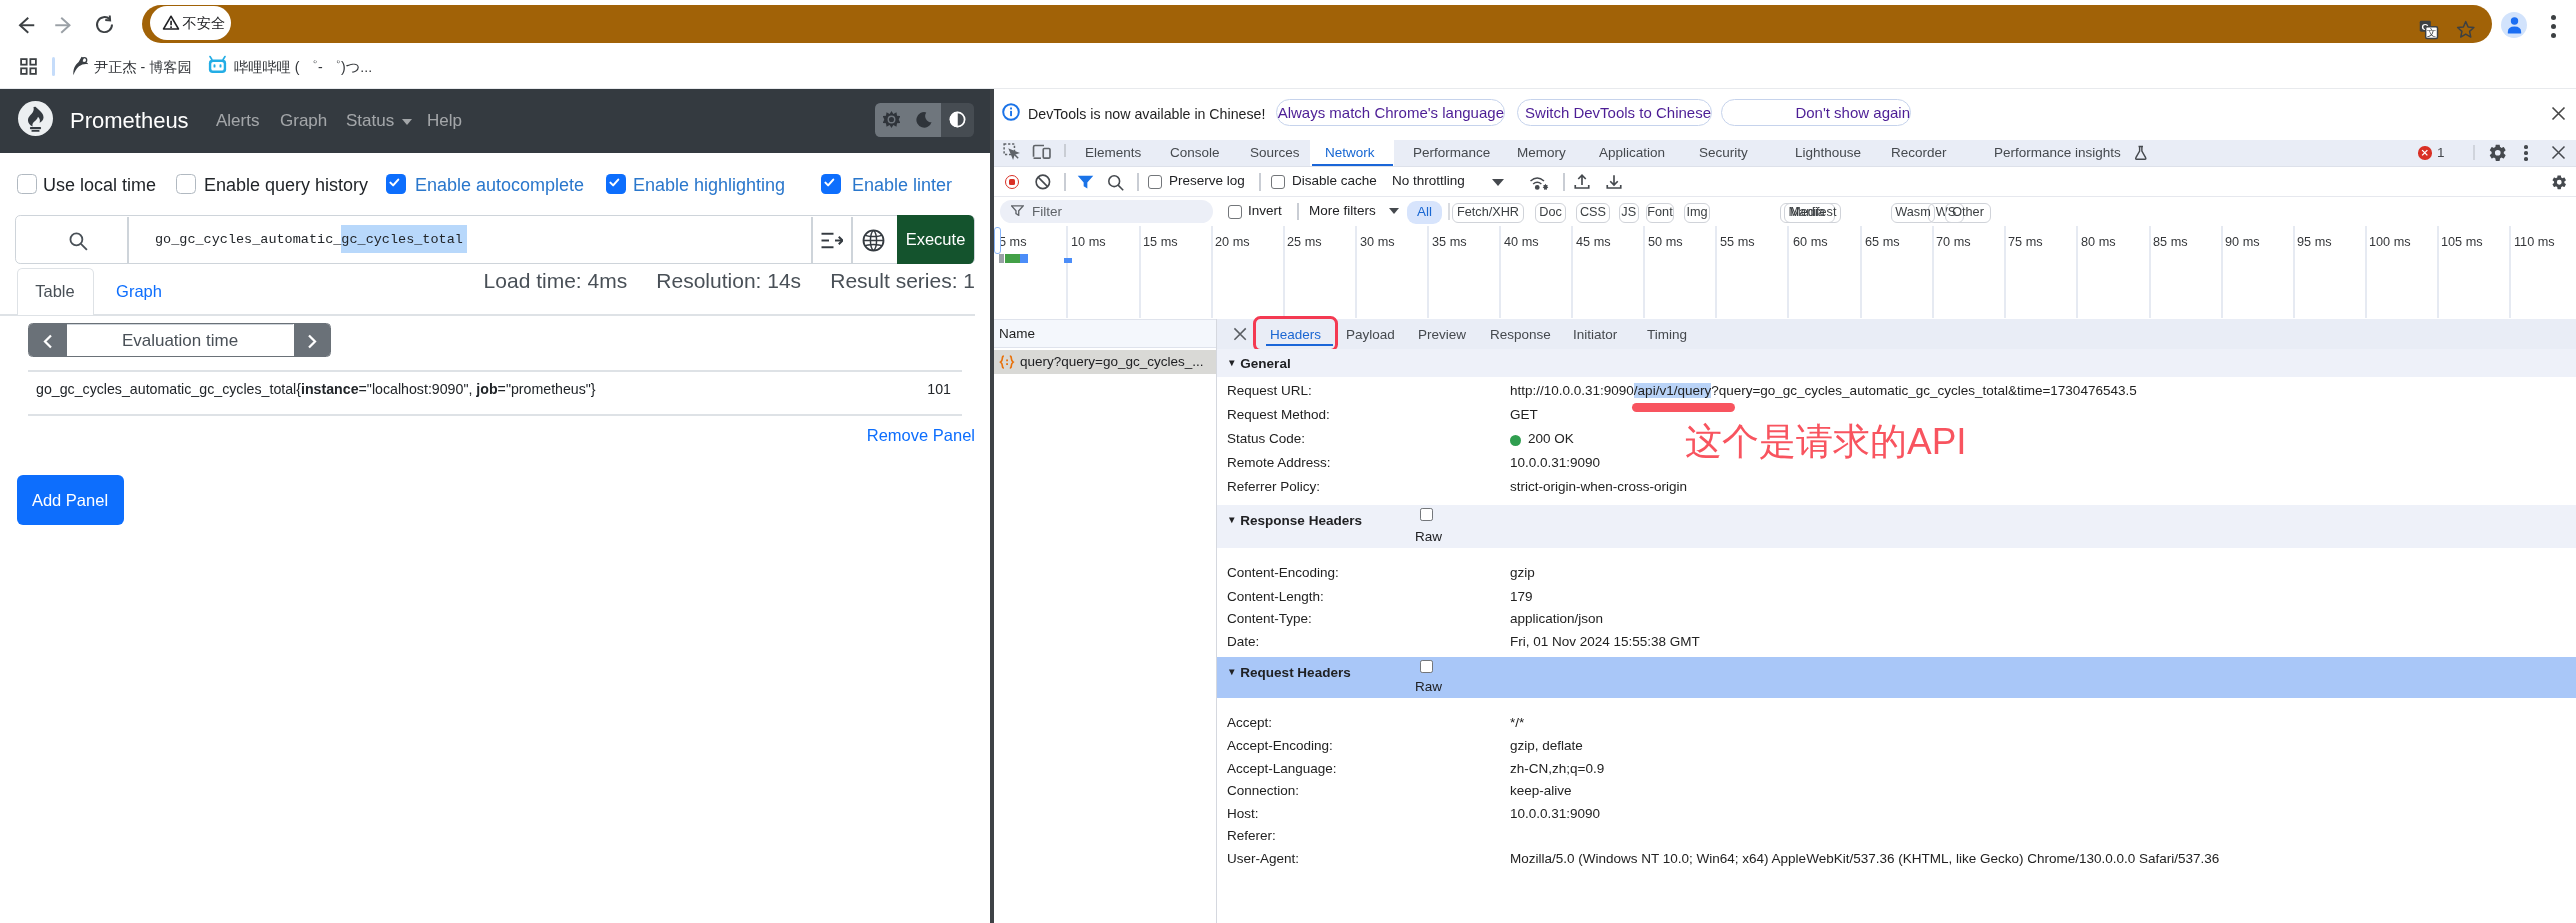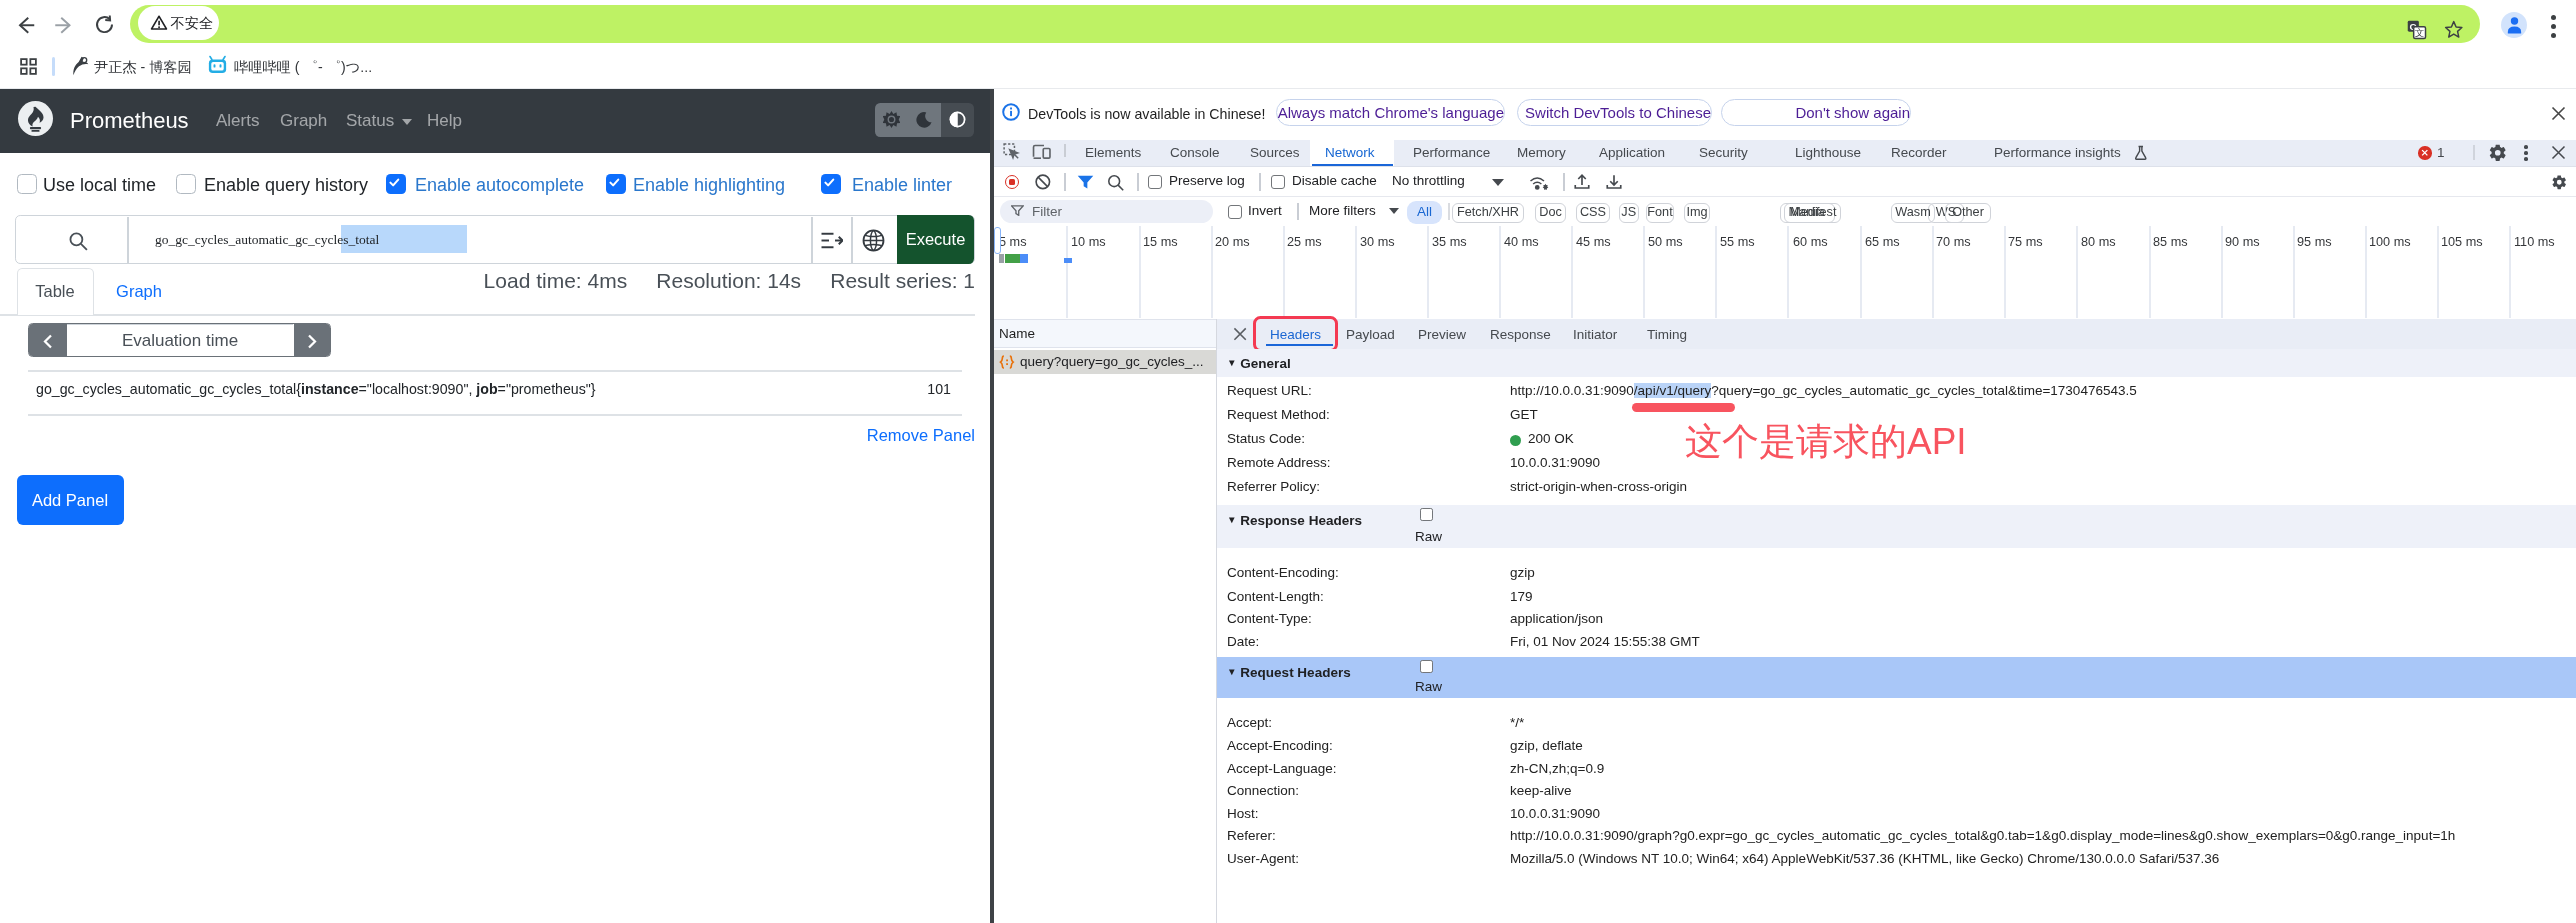"不安全" #urlpill { background: #bef264 -> #a16207; left: 130px -> 142px }
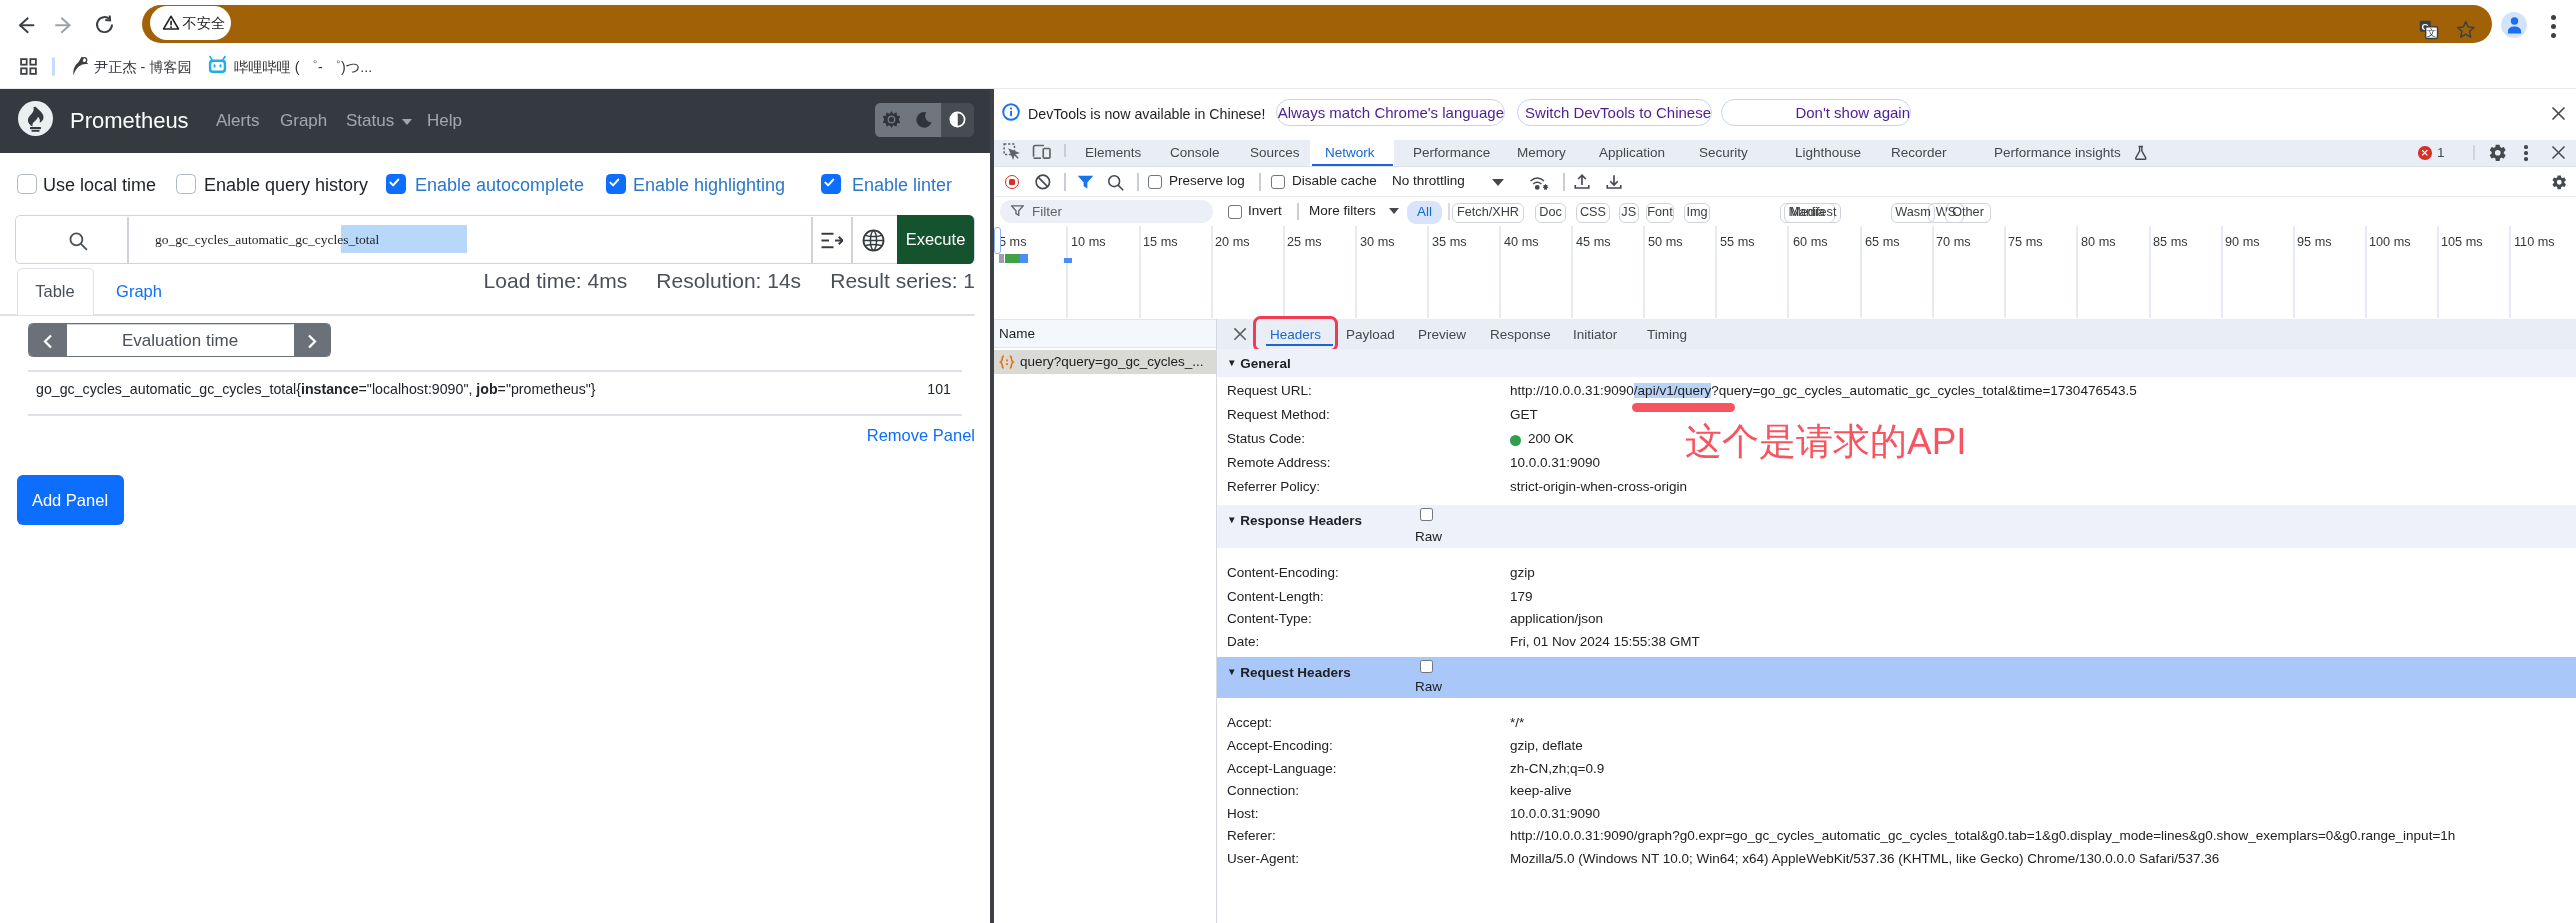"go_gc_cycles_automatic_gc_cycles_total" div.abs { font-family: Liberation Serif, serif -> Liberation Mono, monospace }
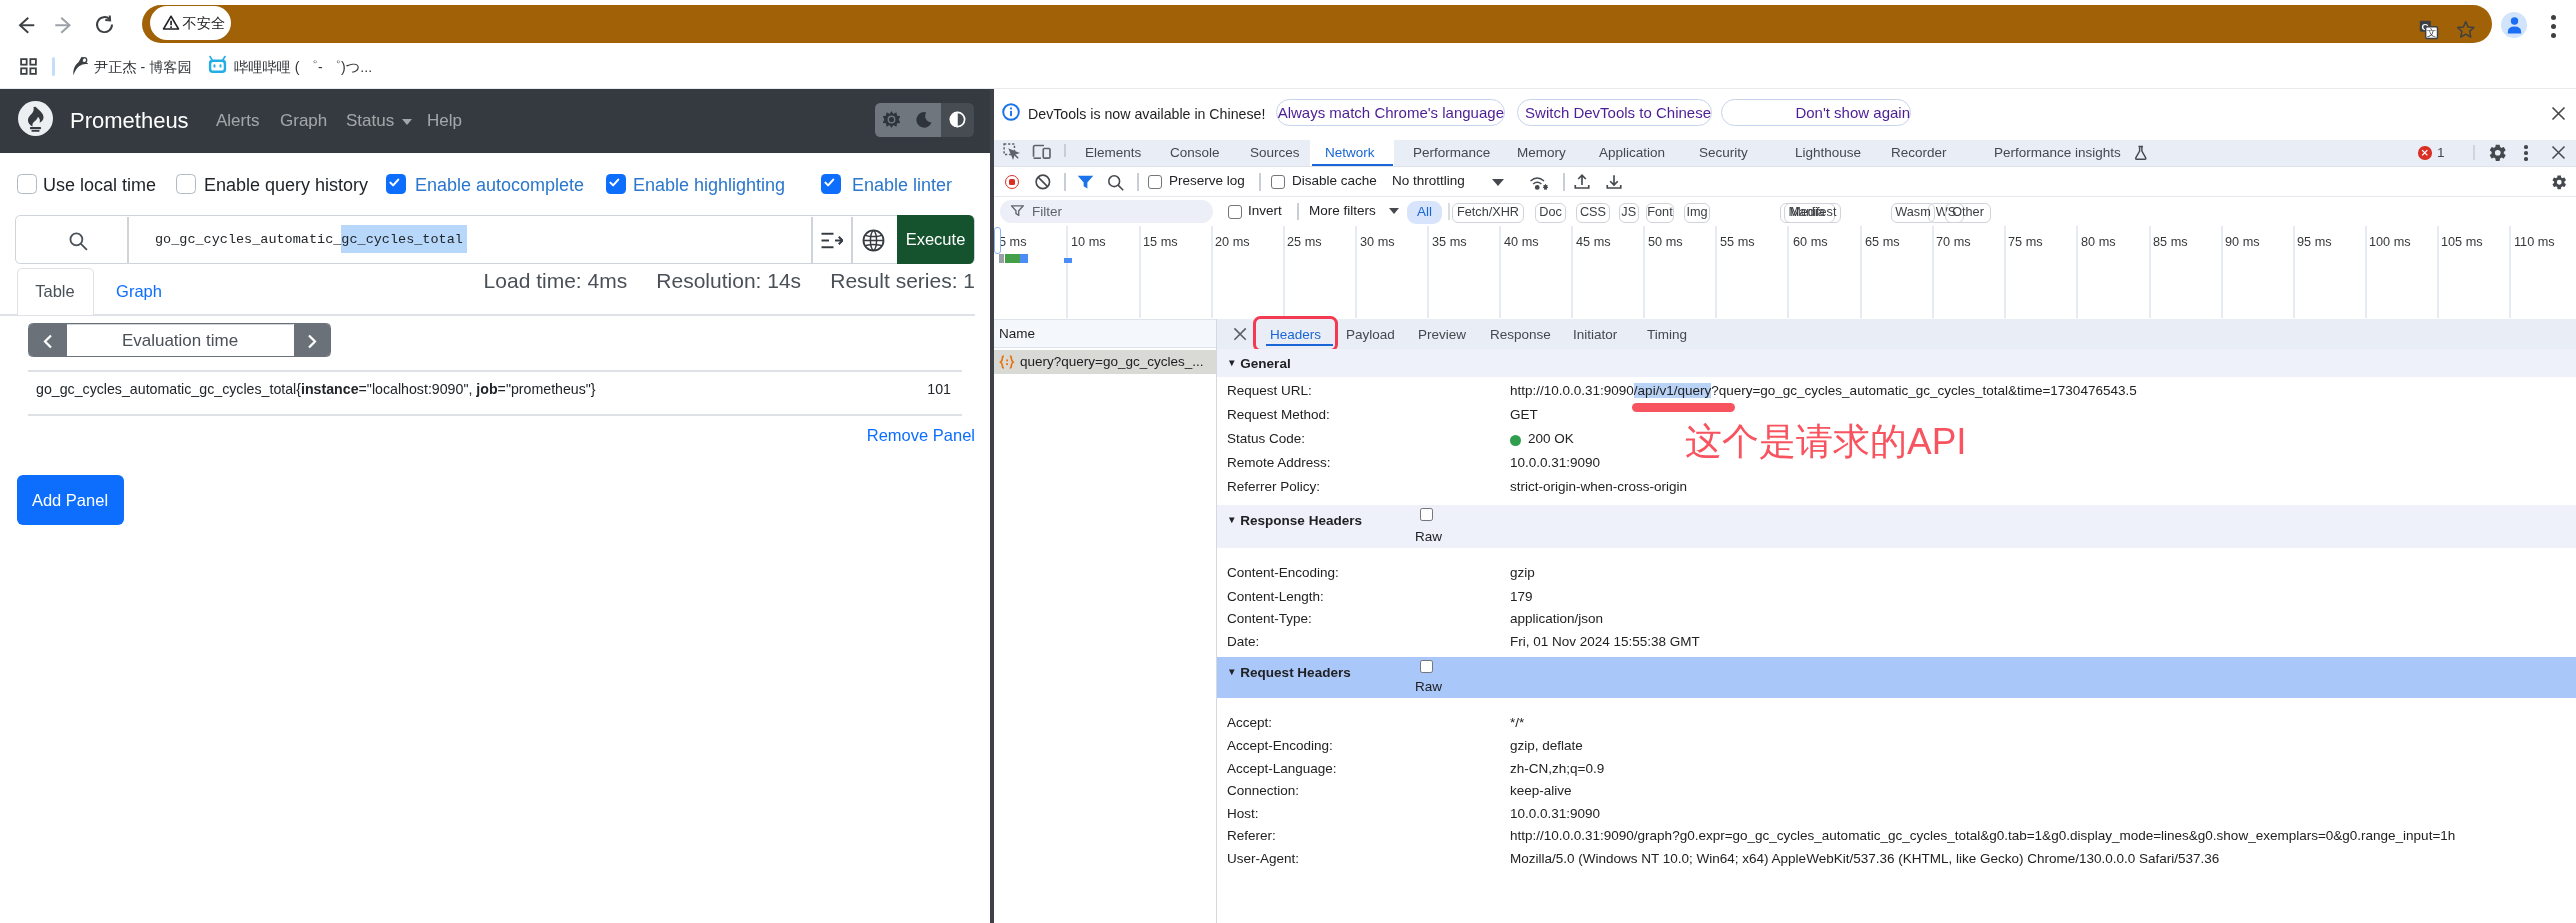"http://10.0.0.31:9090/graph?g0.expr=go_g" div.val { html: <div>http://10.0.0.31:9090/graph?g0.expr=go_gc_cycles_automatic_gc_cycles_total&amp;g0.tab=1&amp;g0.display_mode=lines&amp;g0.show_exemplars=0&amp;g0.range_input=1h</div> -> none }
